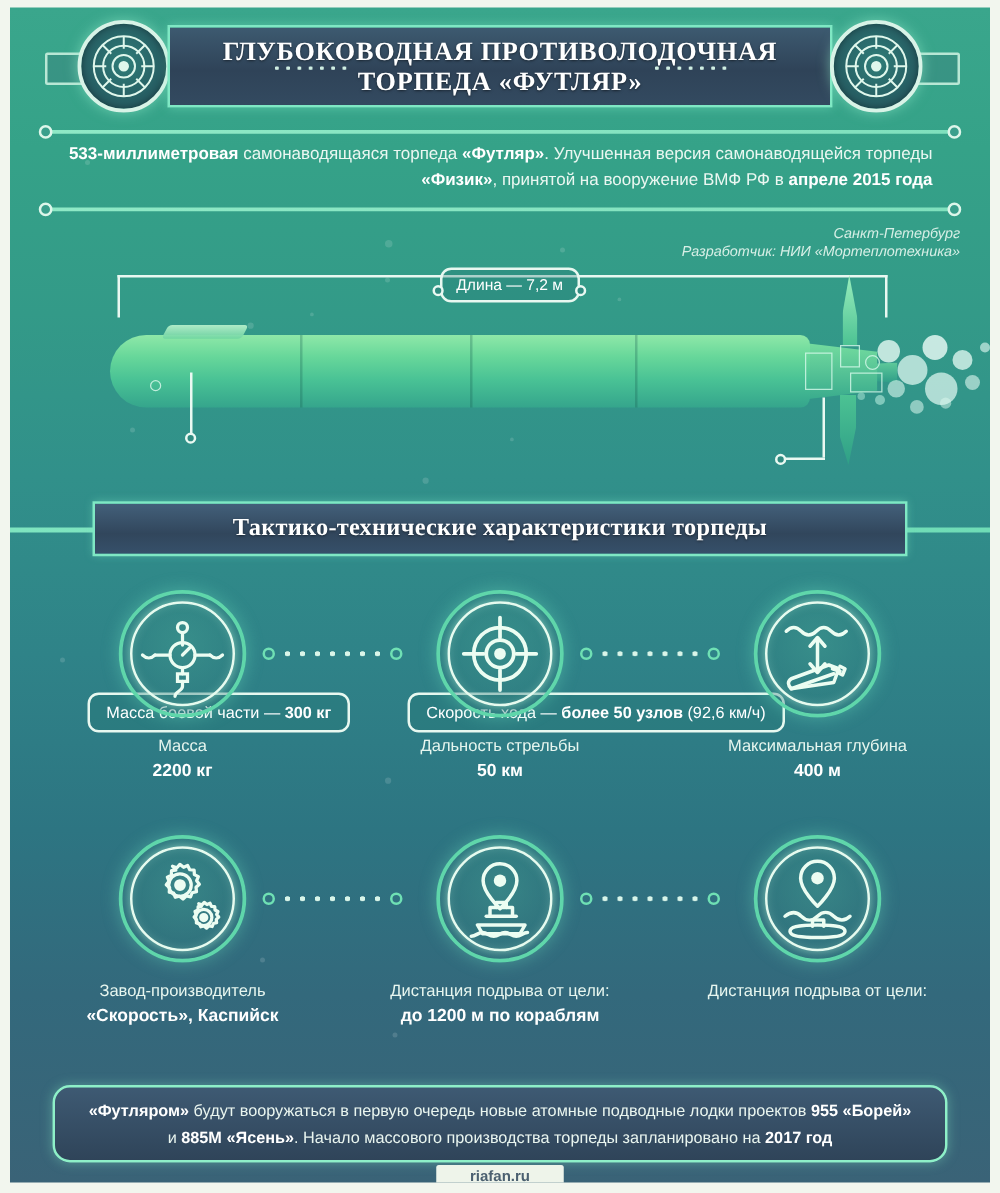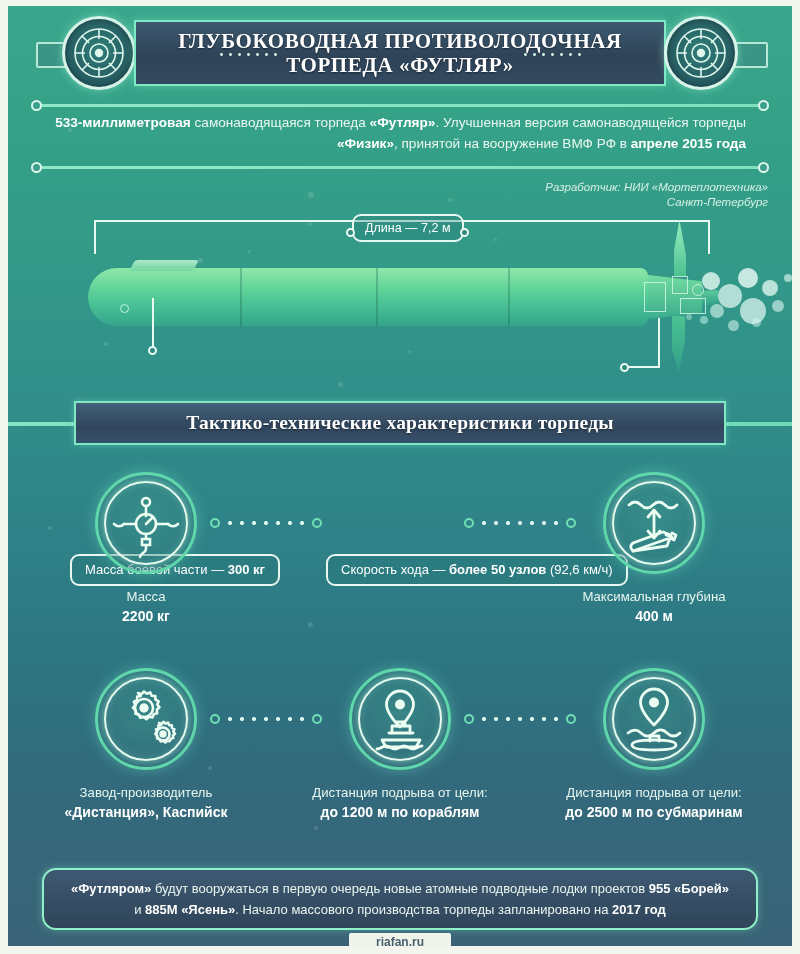"Разработчик: НИИ «Мортеплотехника»" div { order: before "Санкт-Петербург" -> after "Санкт-Петербург" }
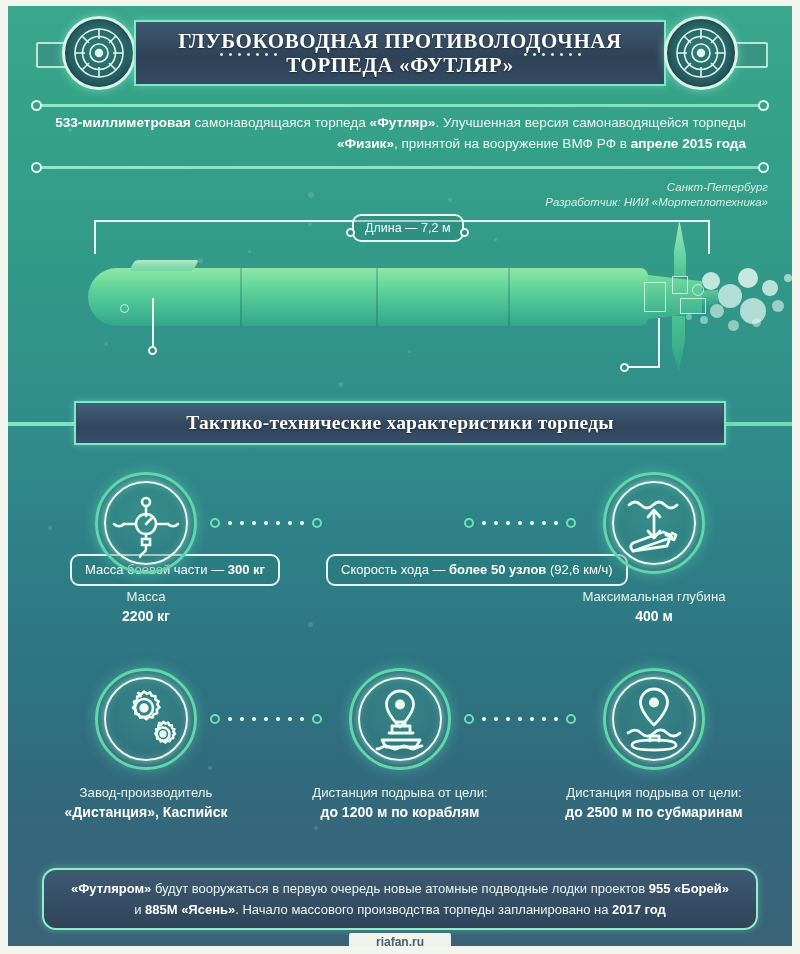"Дальность стрельбы" div.spec { html: none -> <div> <div> <div></div> <svg> <g> <circle></circle> <circle></circle> <circle></circle> <path></path> </g> </svg> </div> <div>Дальность стрельбы</div> <div>50 км</div> </div> }
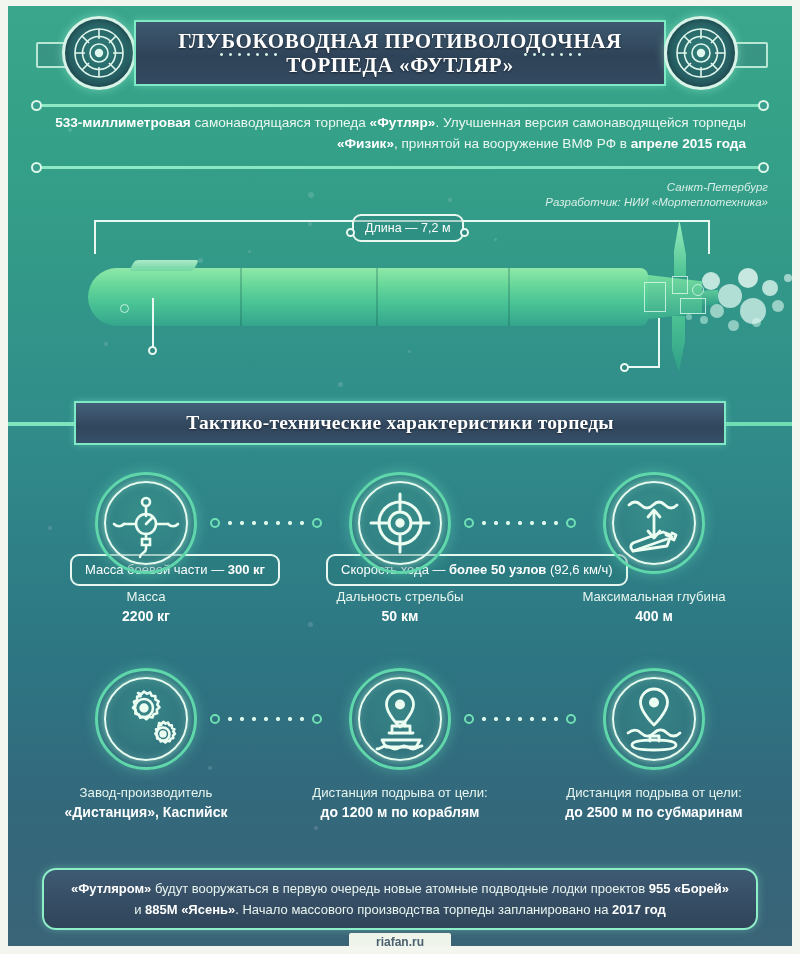"«Дистанция», Каспийск" div.spec-value { text: Дистанция -> Скорость }
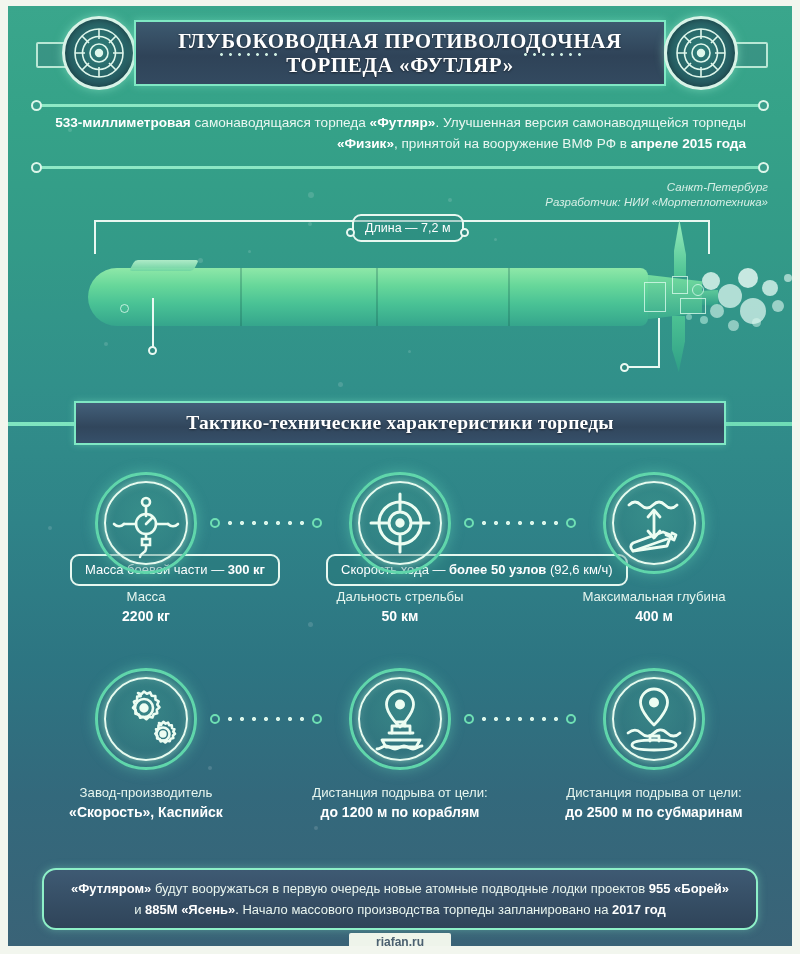"до 2500 м по субмаринам" div.spec-value { html: <div>до 2500 м по субмаринам</div> -> none }
